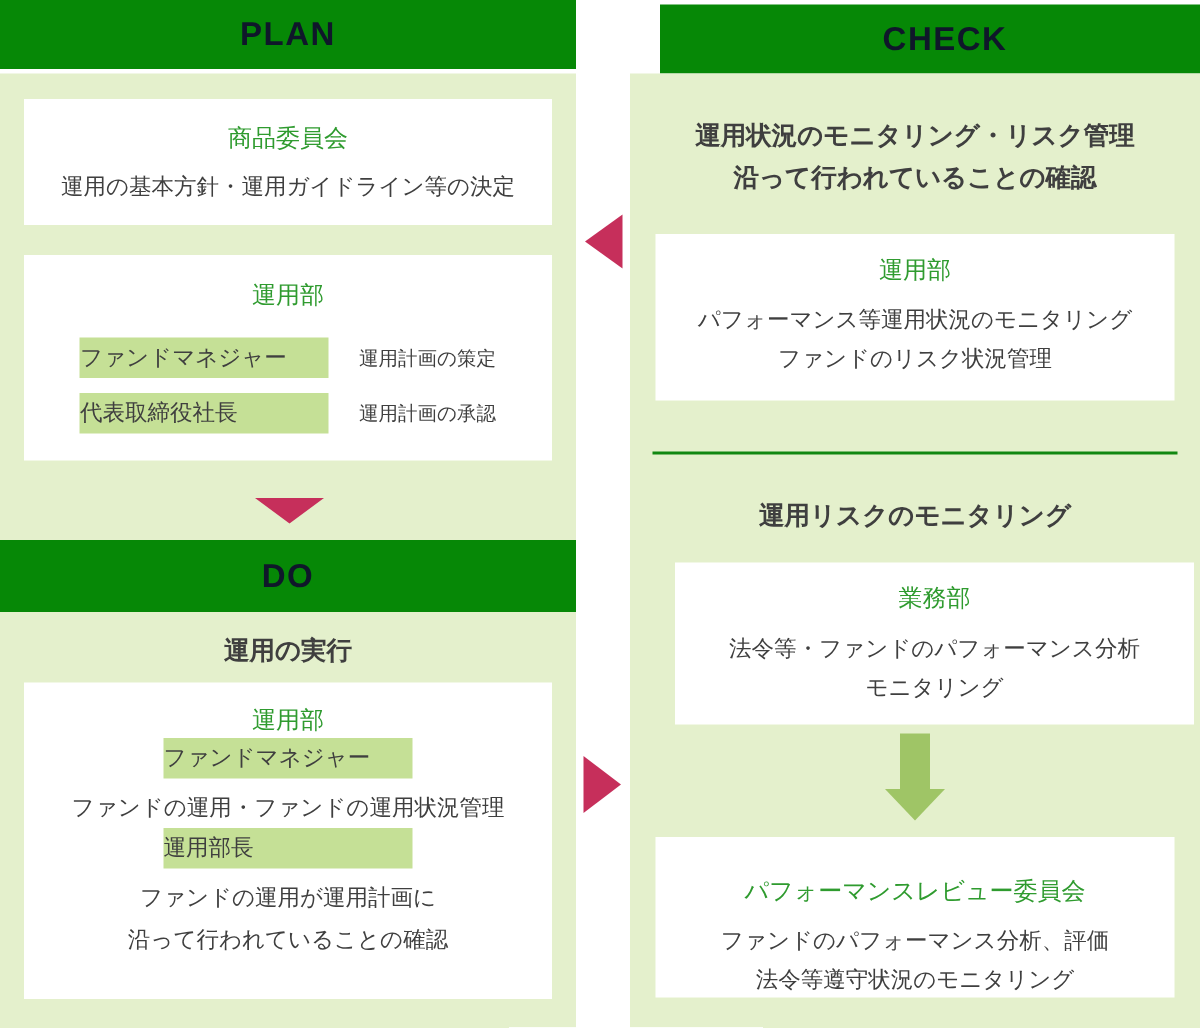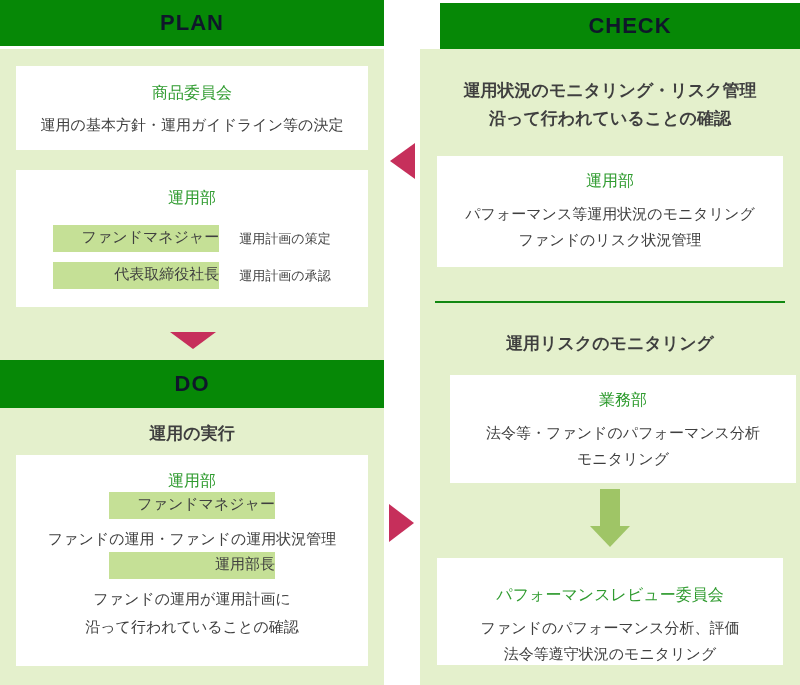"ファンドマネジャー" .badge { font-family: Liberation Mono, monospace -> none; text-align: right -> left }
